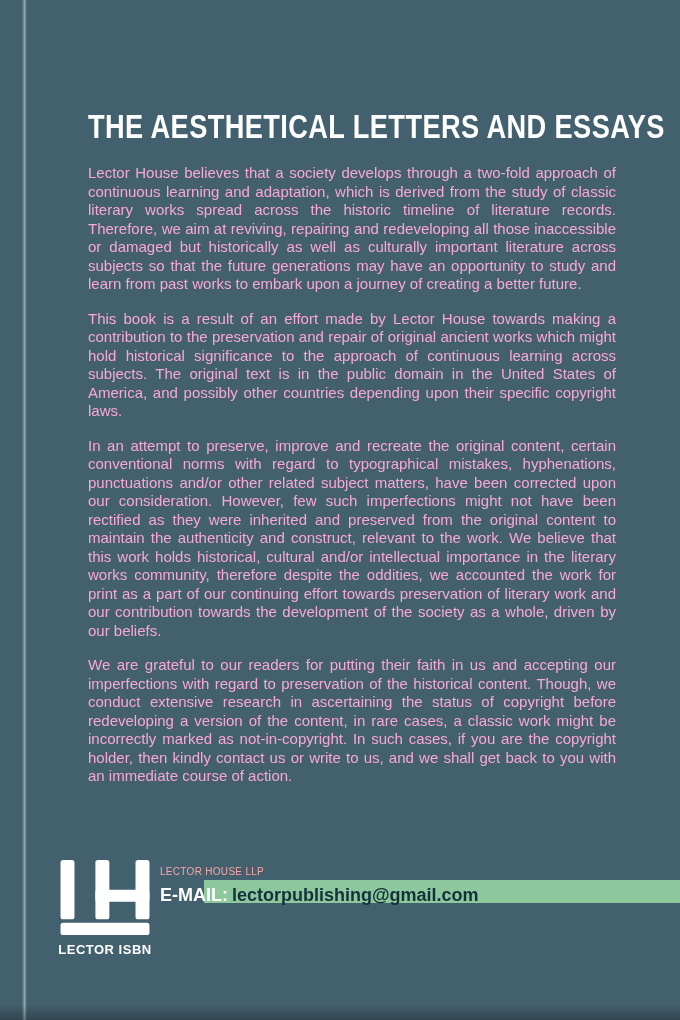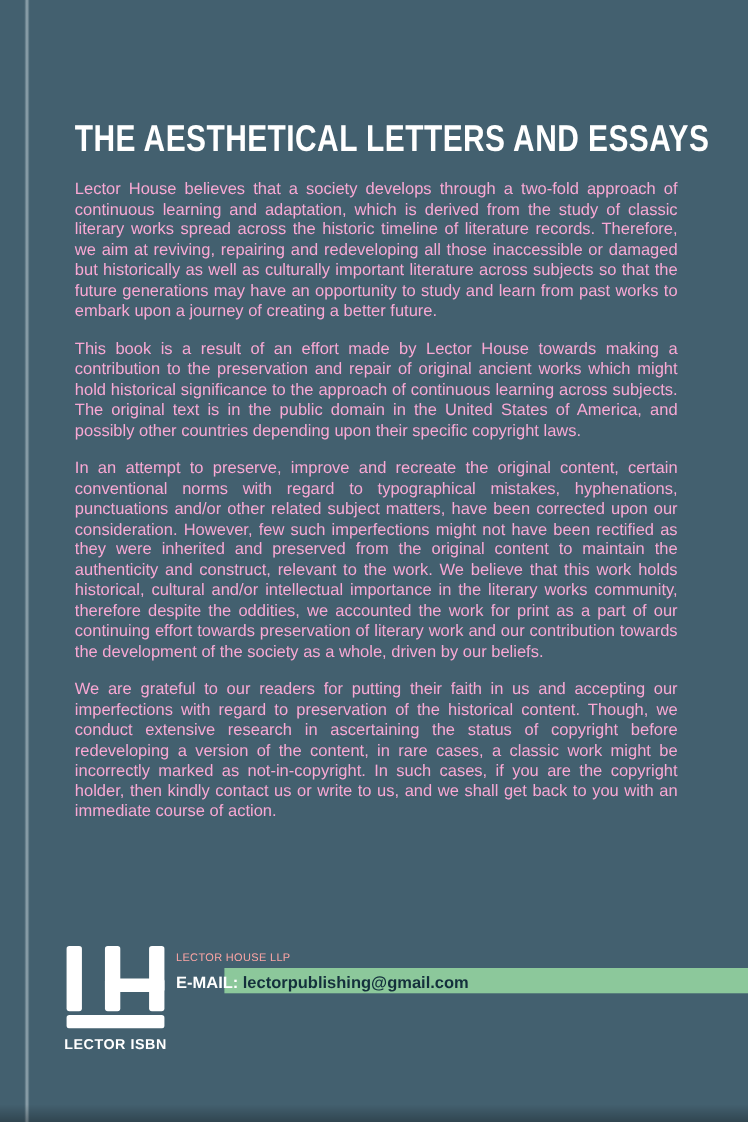"THE AESTHETICAL LETTERS AND ESSAYS" .content { padding: 106px 52px 0 68px -> 106px 52px 0 88px }
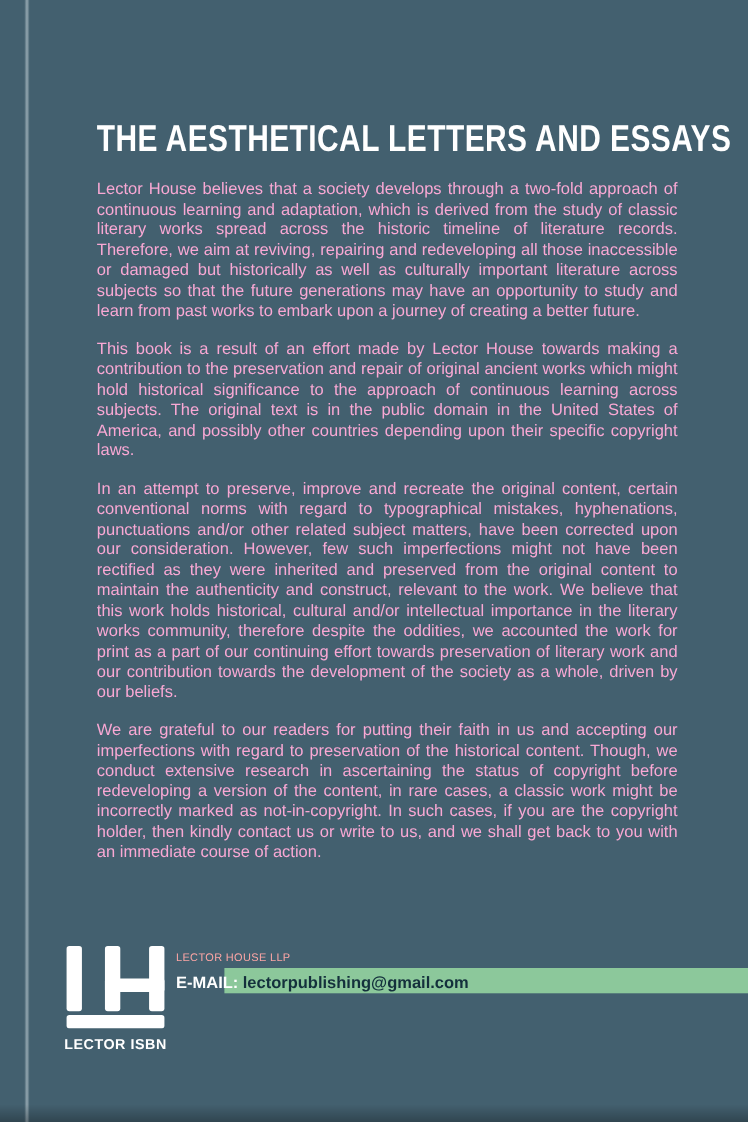"E-MAIL: lectorpublishing@gmail.com" .email-line { font-size: 15px -> 18px }
